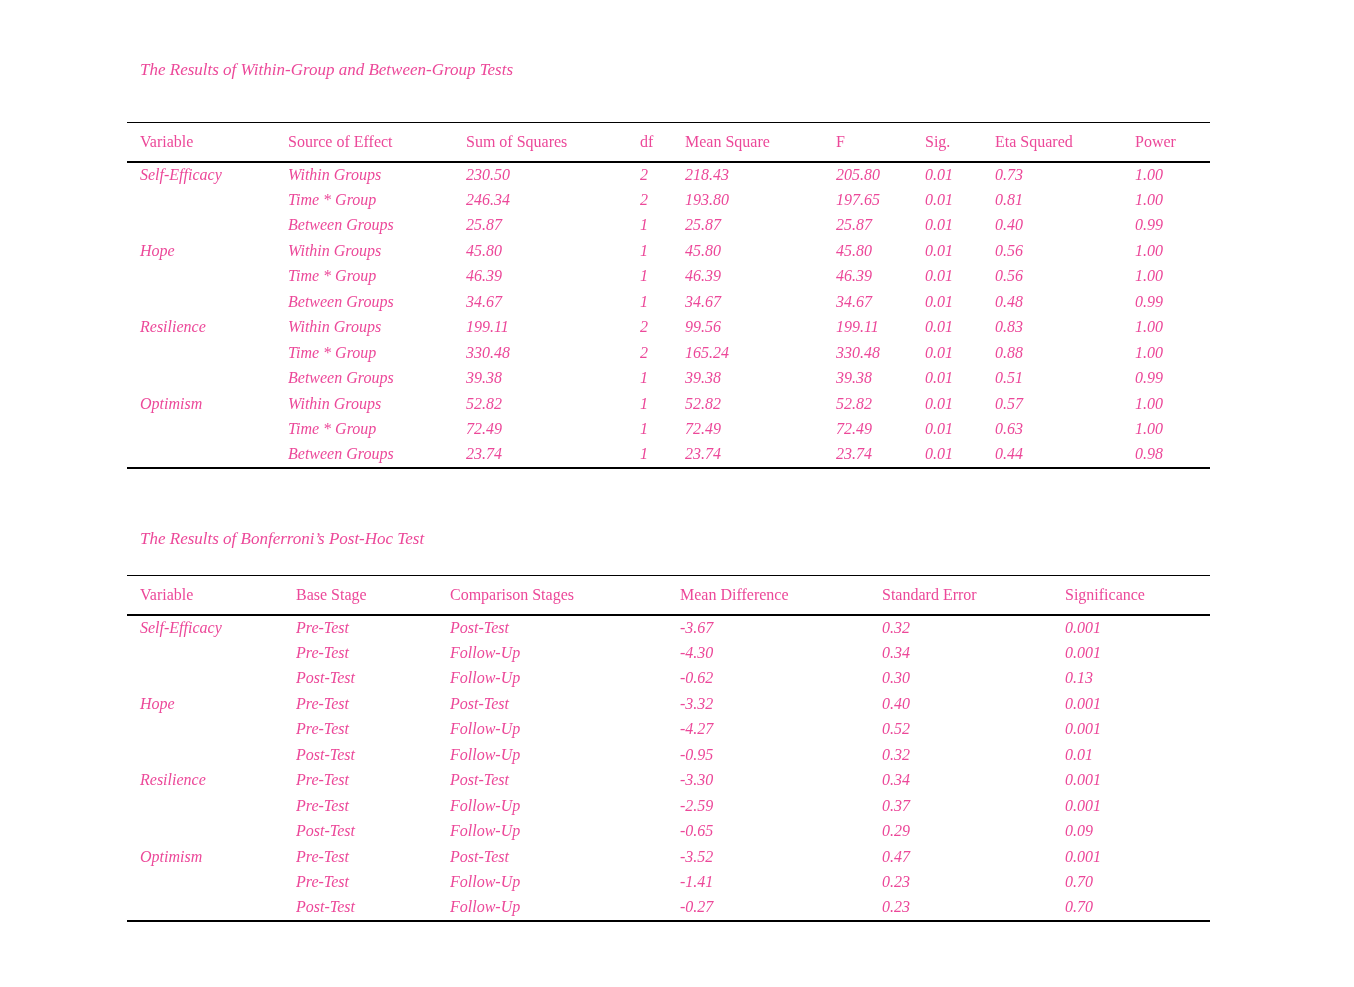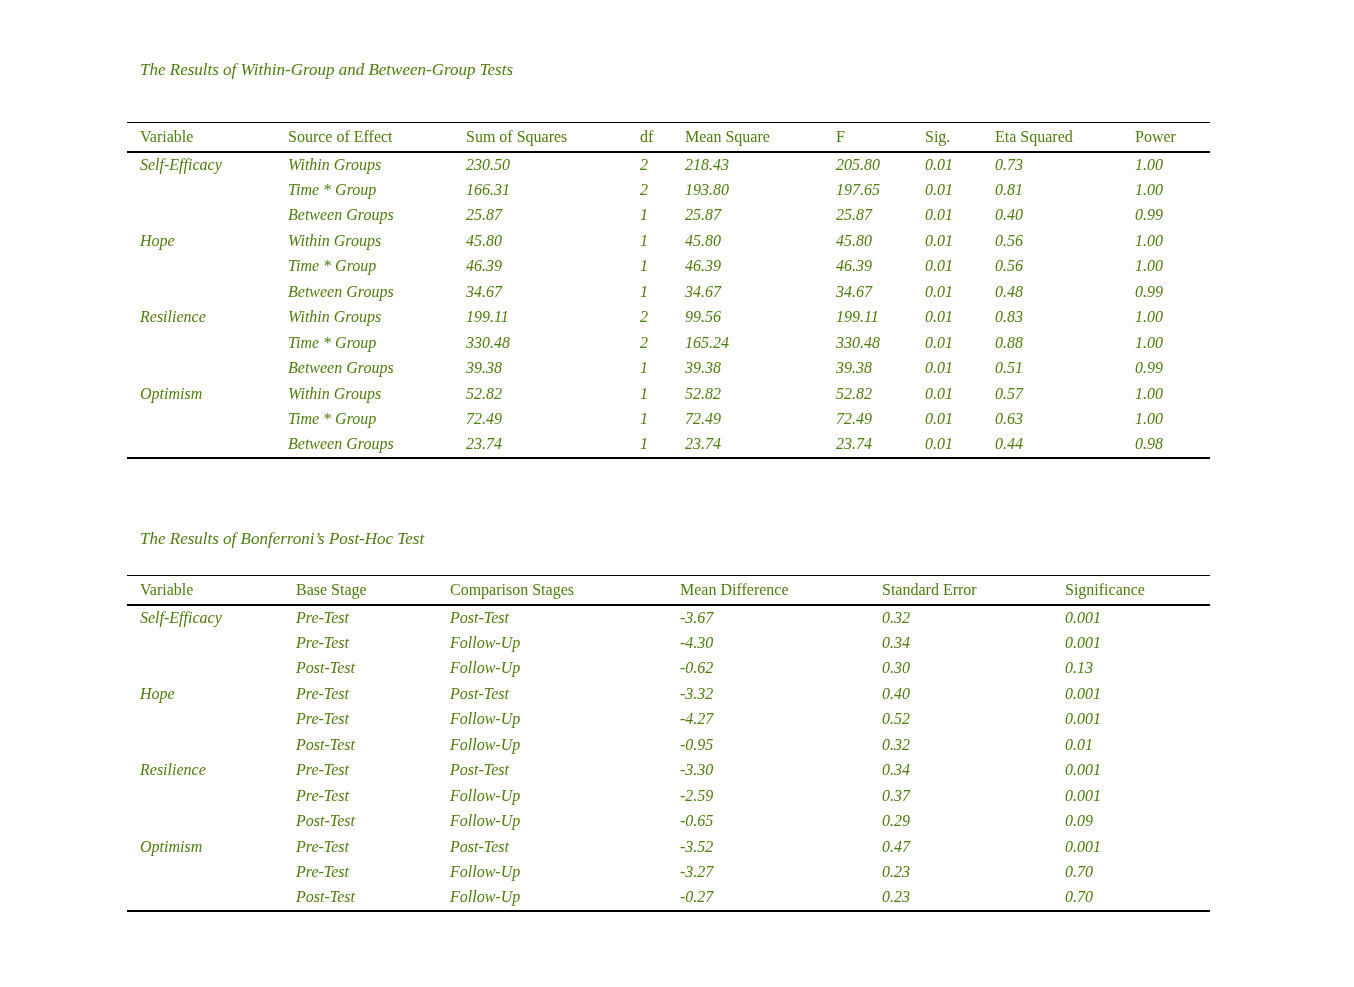"The Results of Within-Group and" .page { color: #4d7c0f -> #ec4899 }
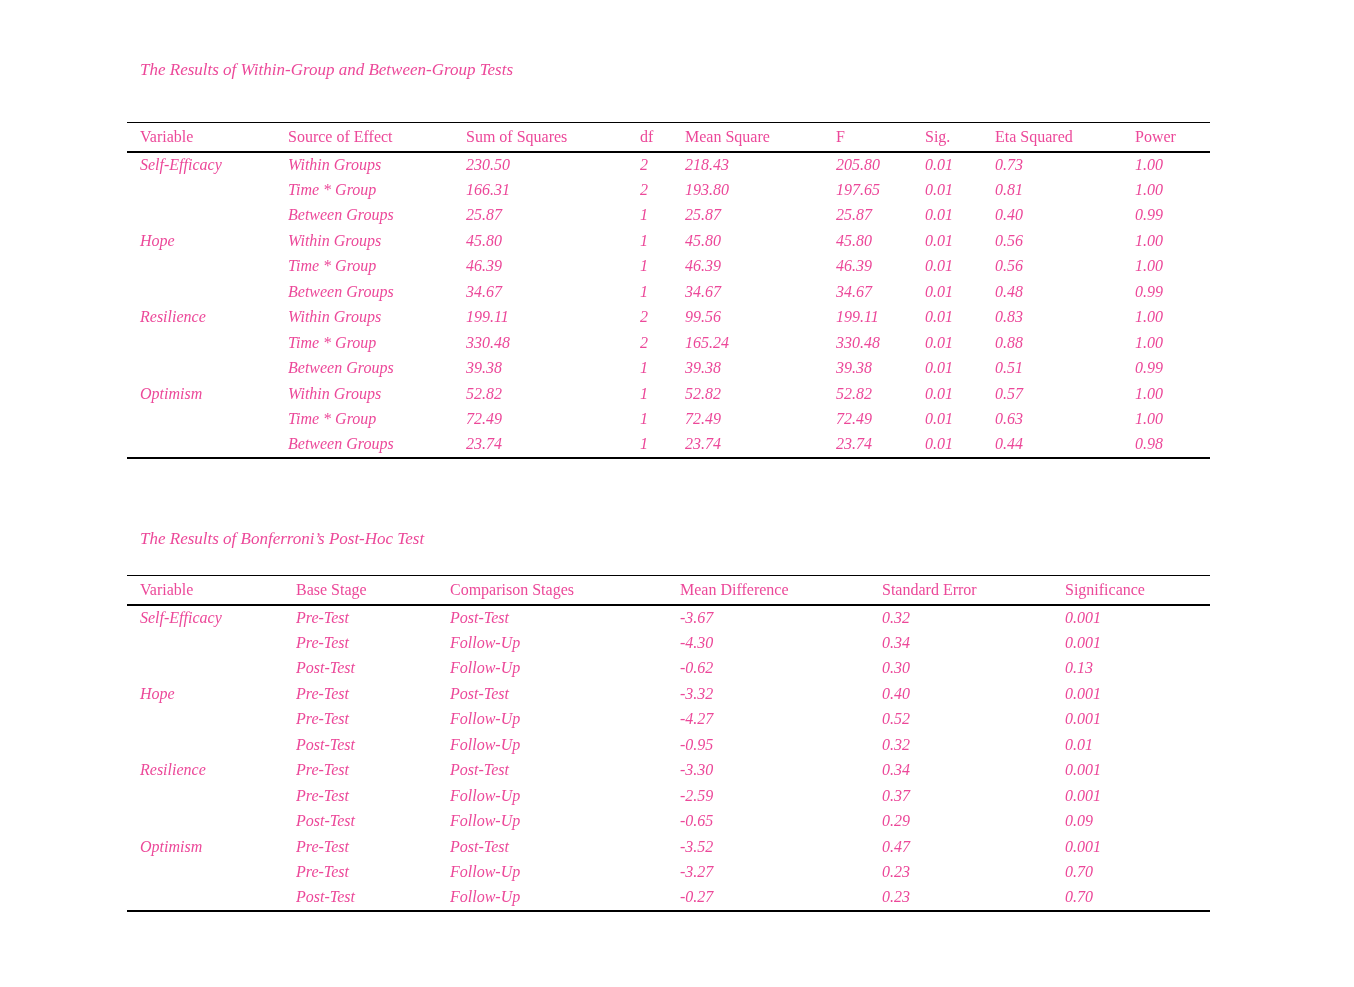"Variable" table.apa thead tr { height: 29px -> 39px }
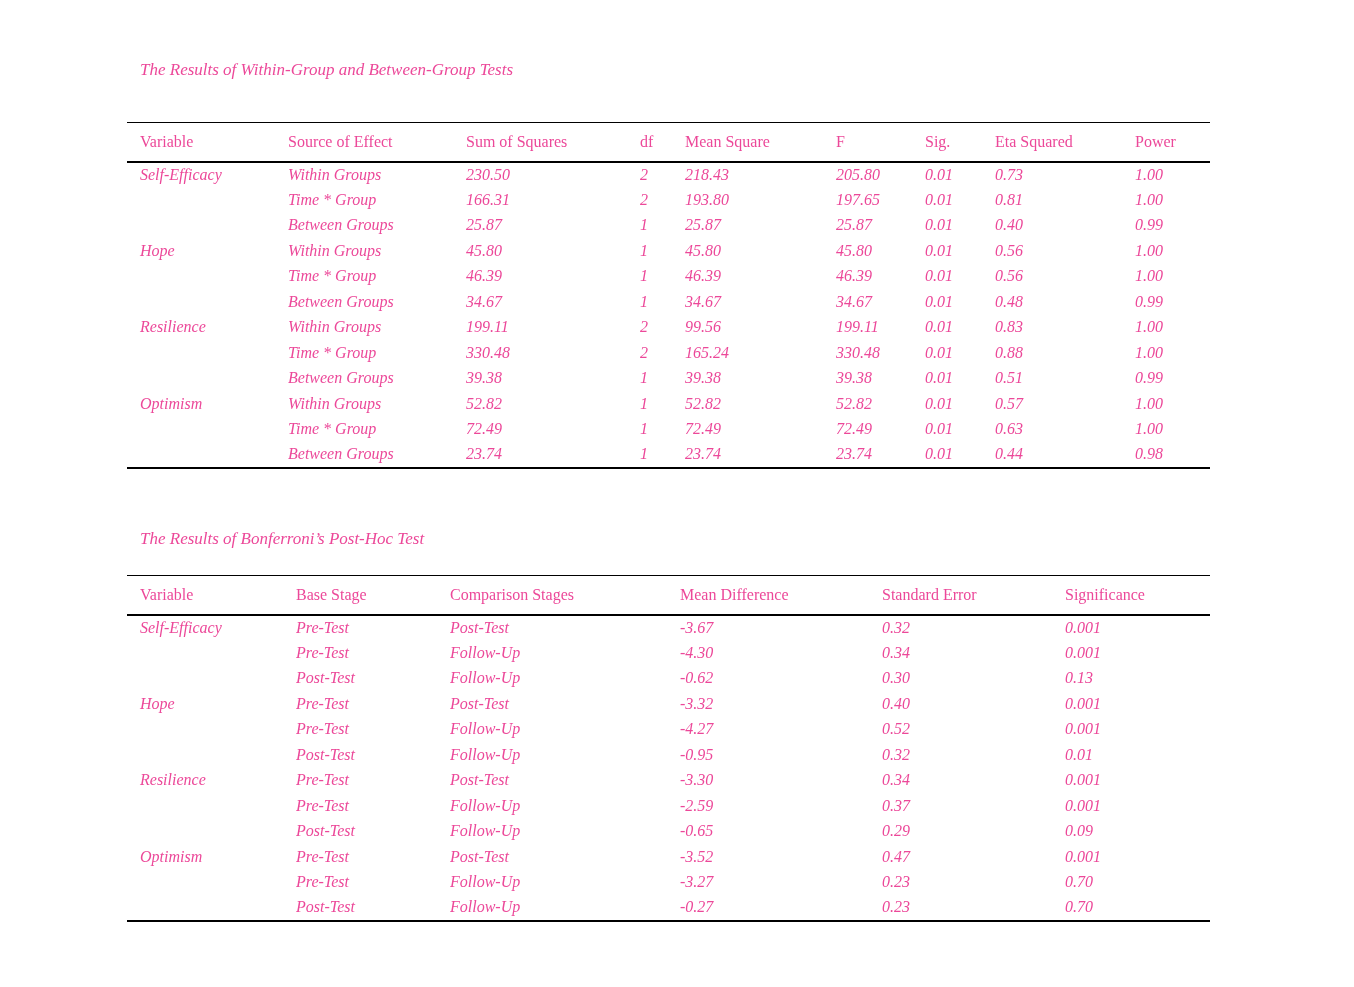"166.31" td { text: 166.31 -> 246.34 }
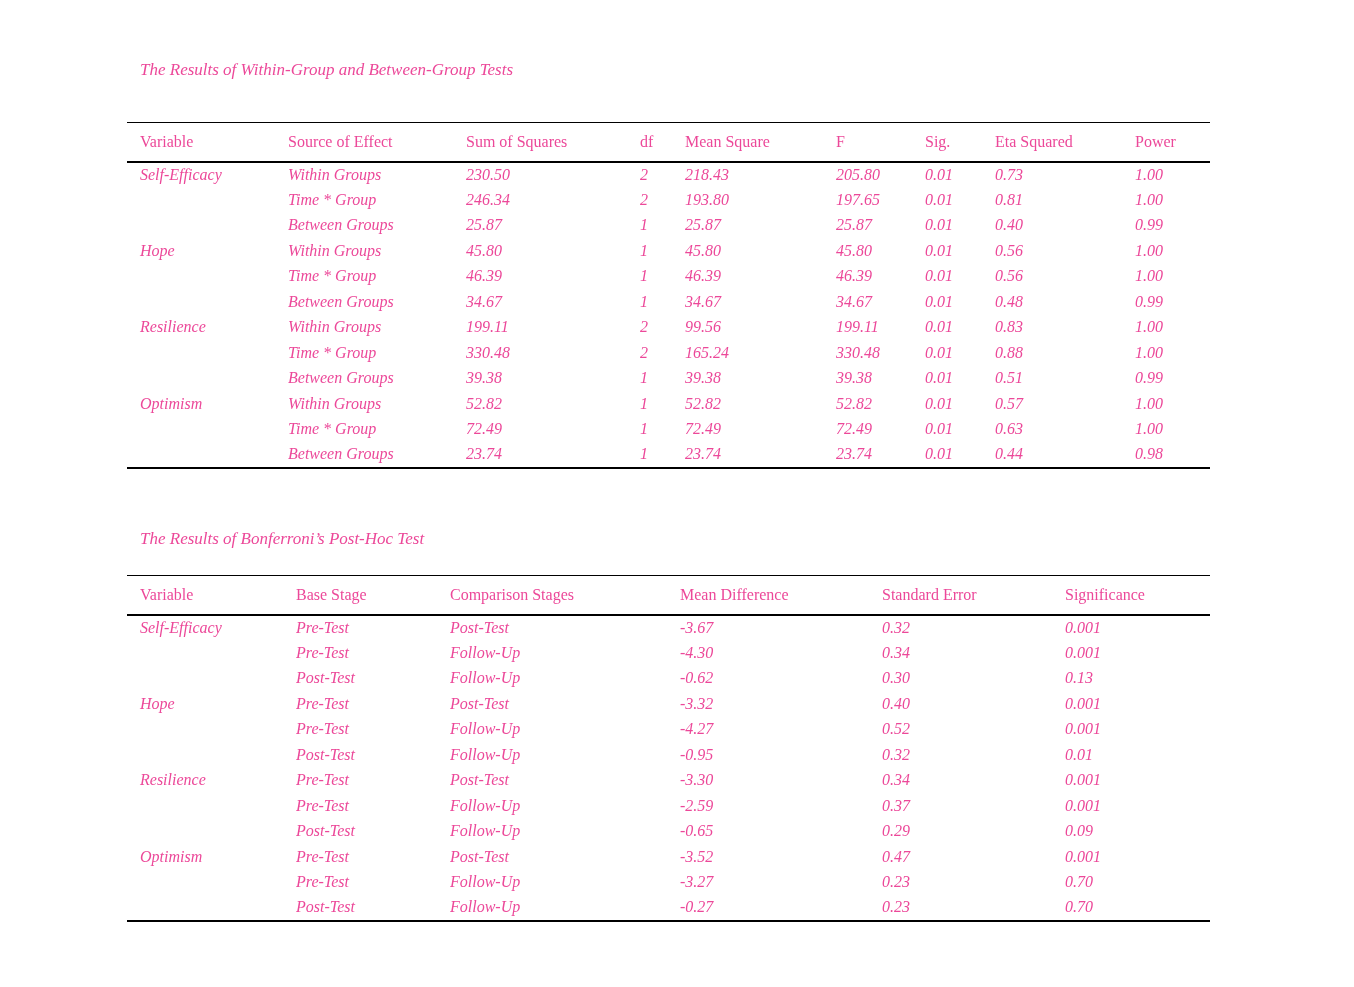"-3.27" td { text: -3.27 -> -1.41 }
